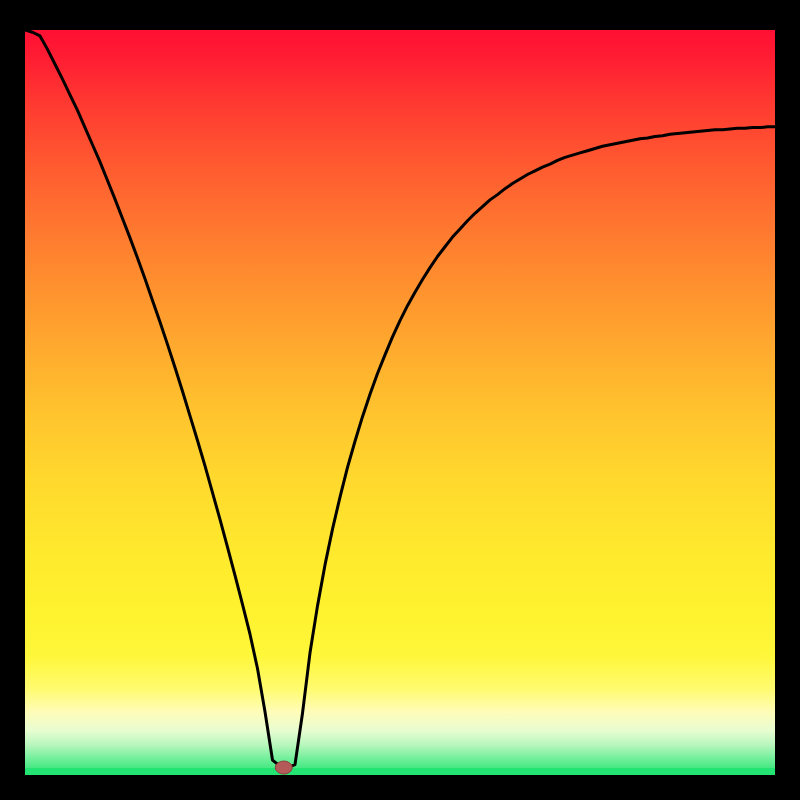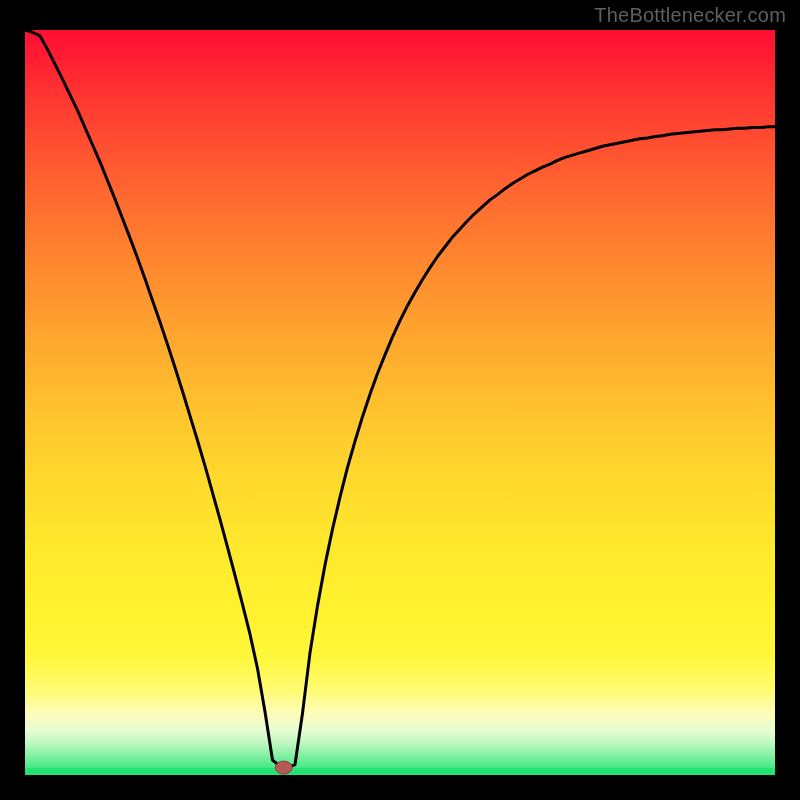"TheBottlenecker.com" div.attribution { html: <div>TheBottlenecker.com</div> -> none }
